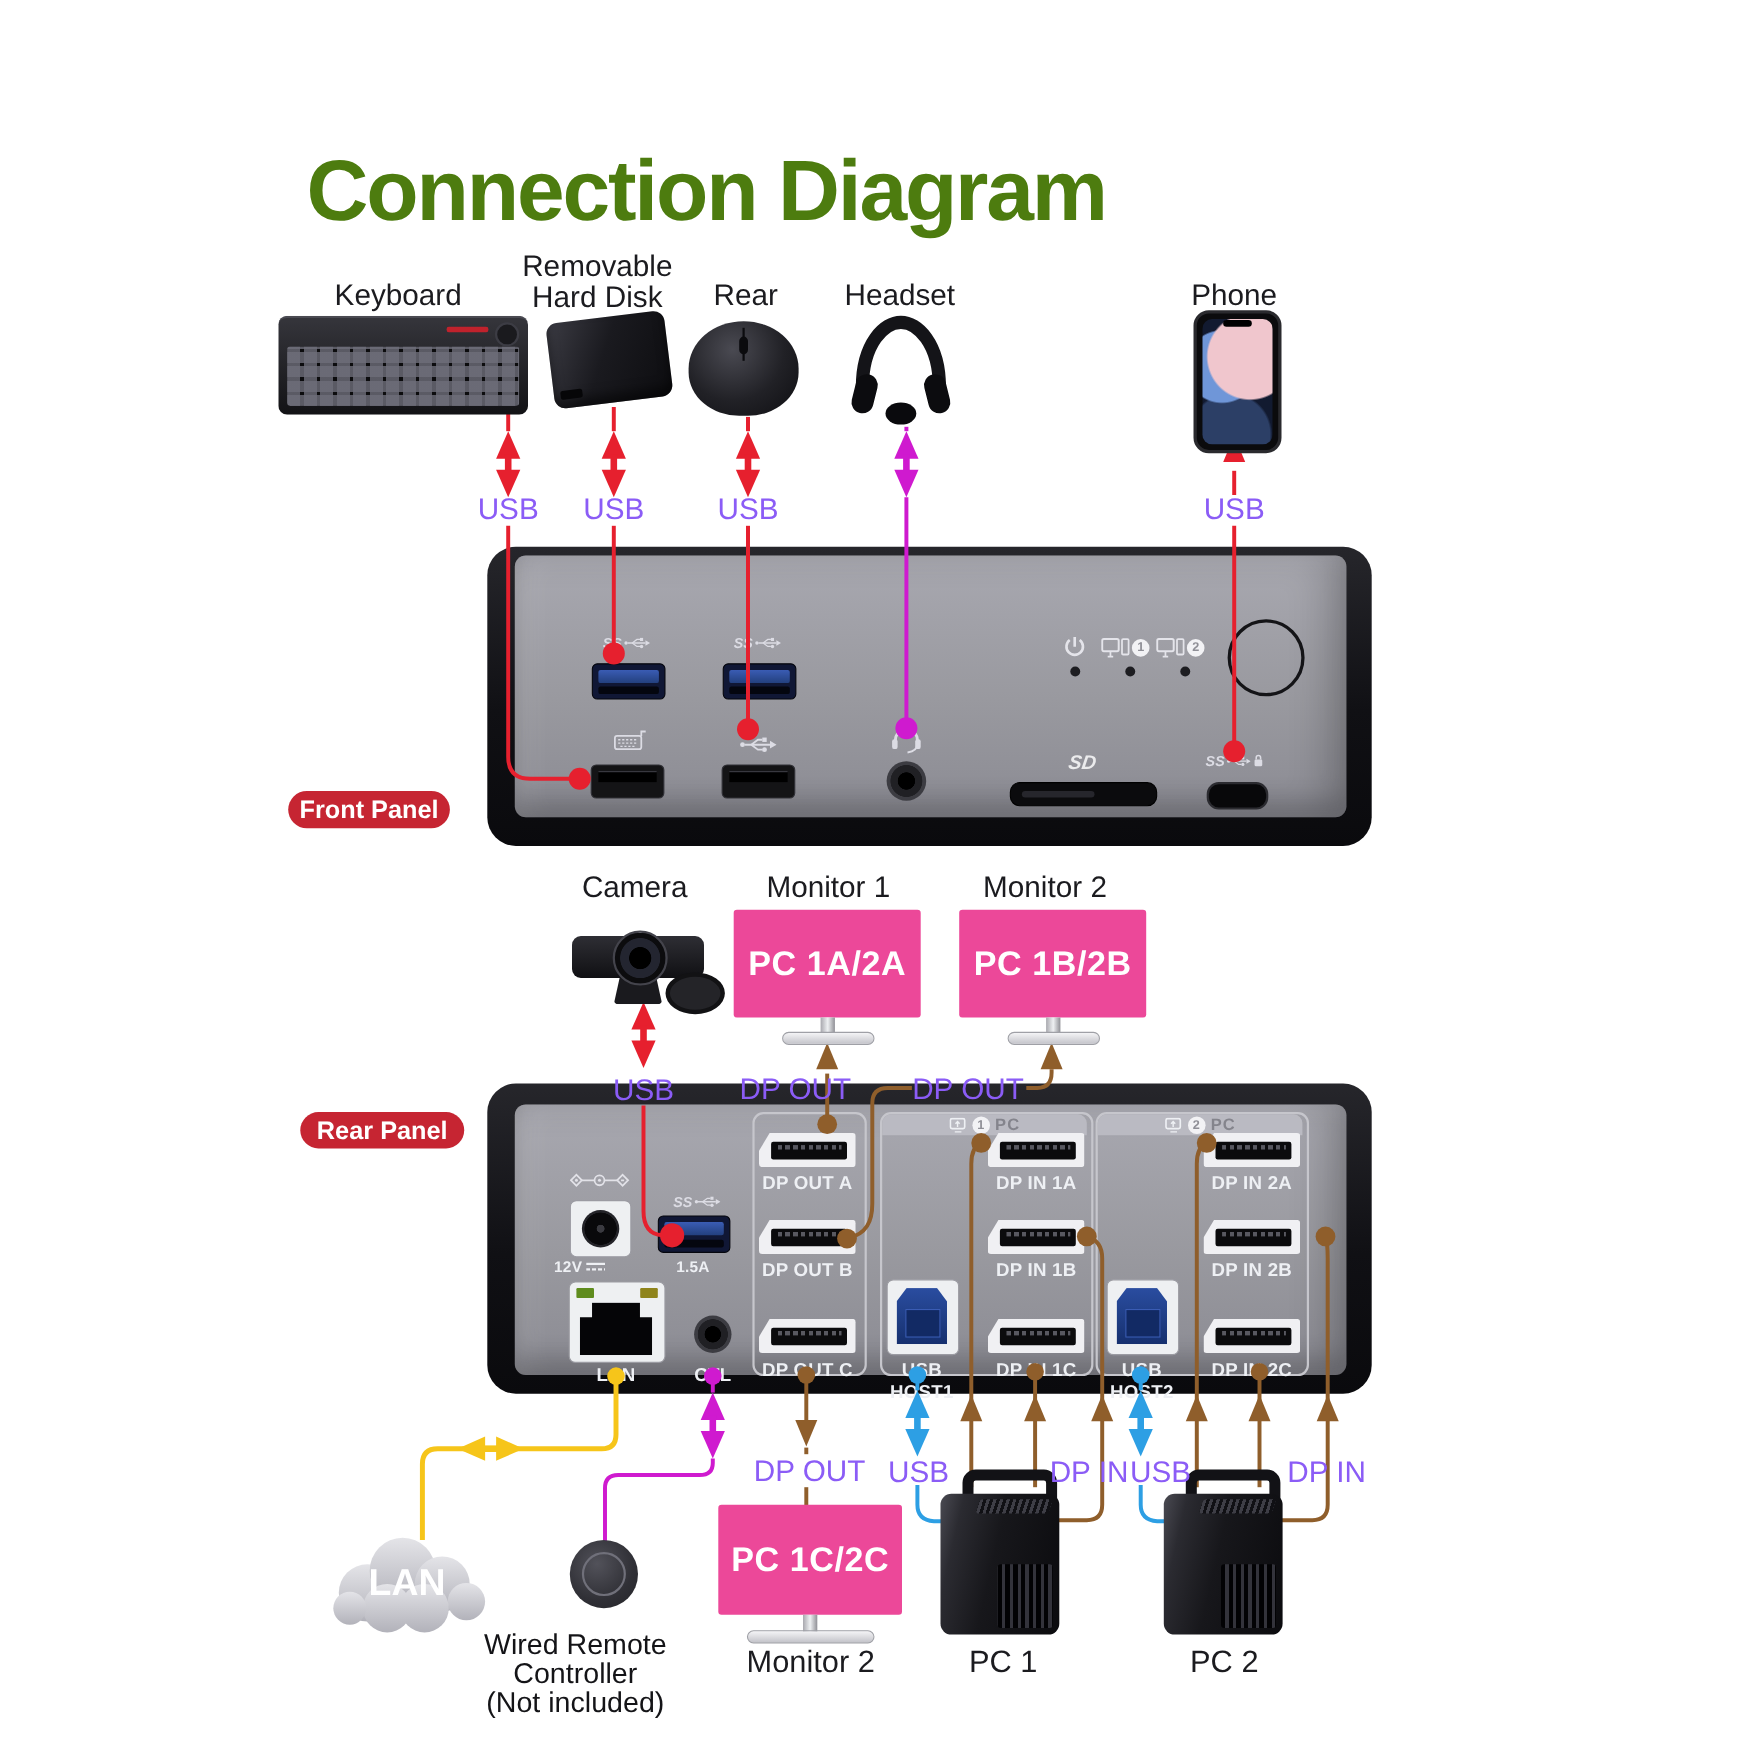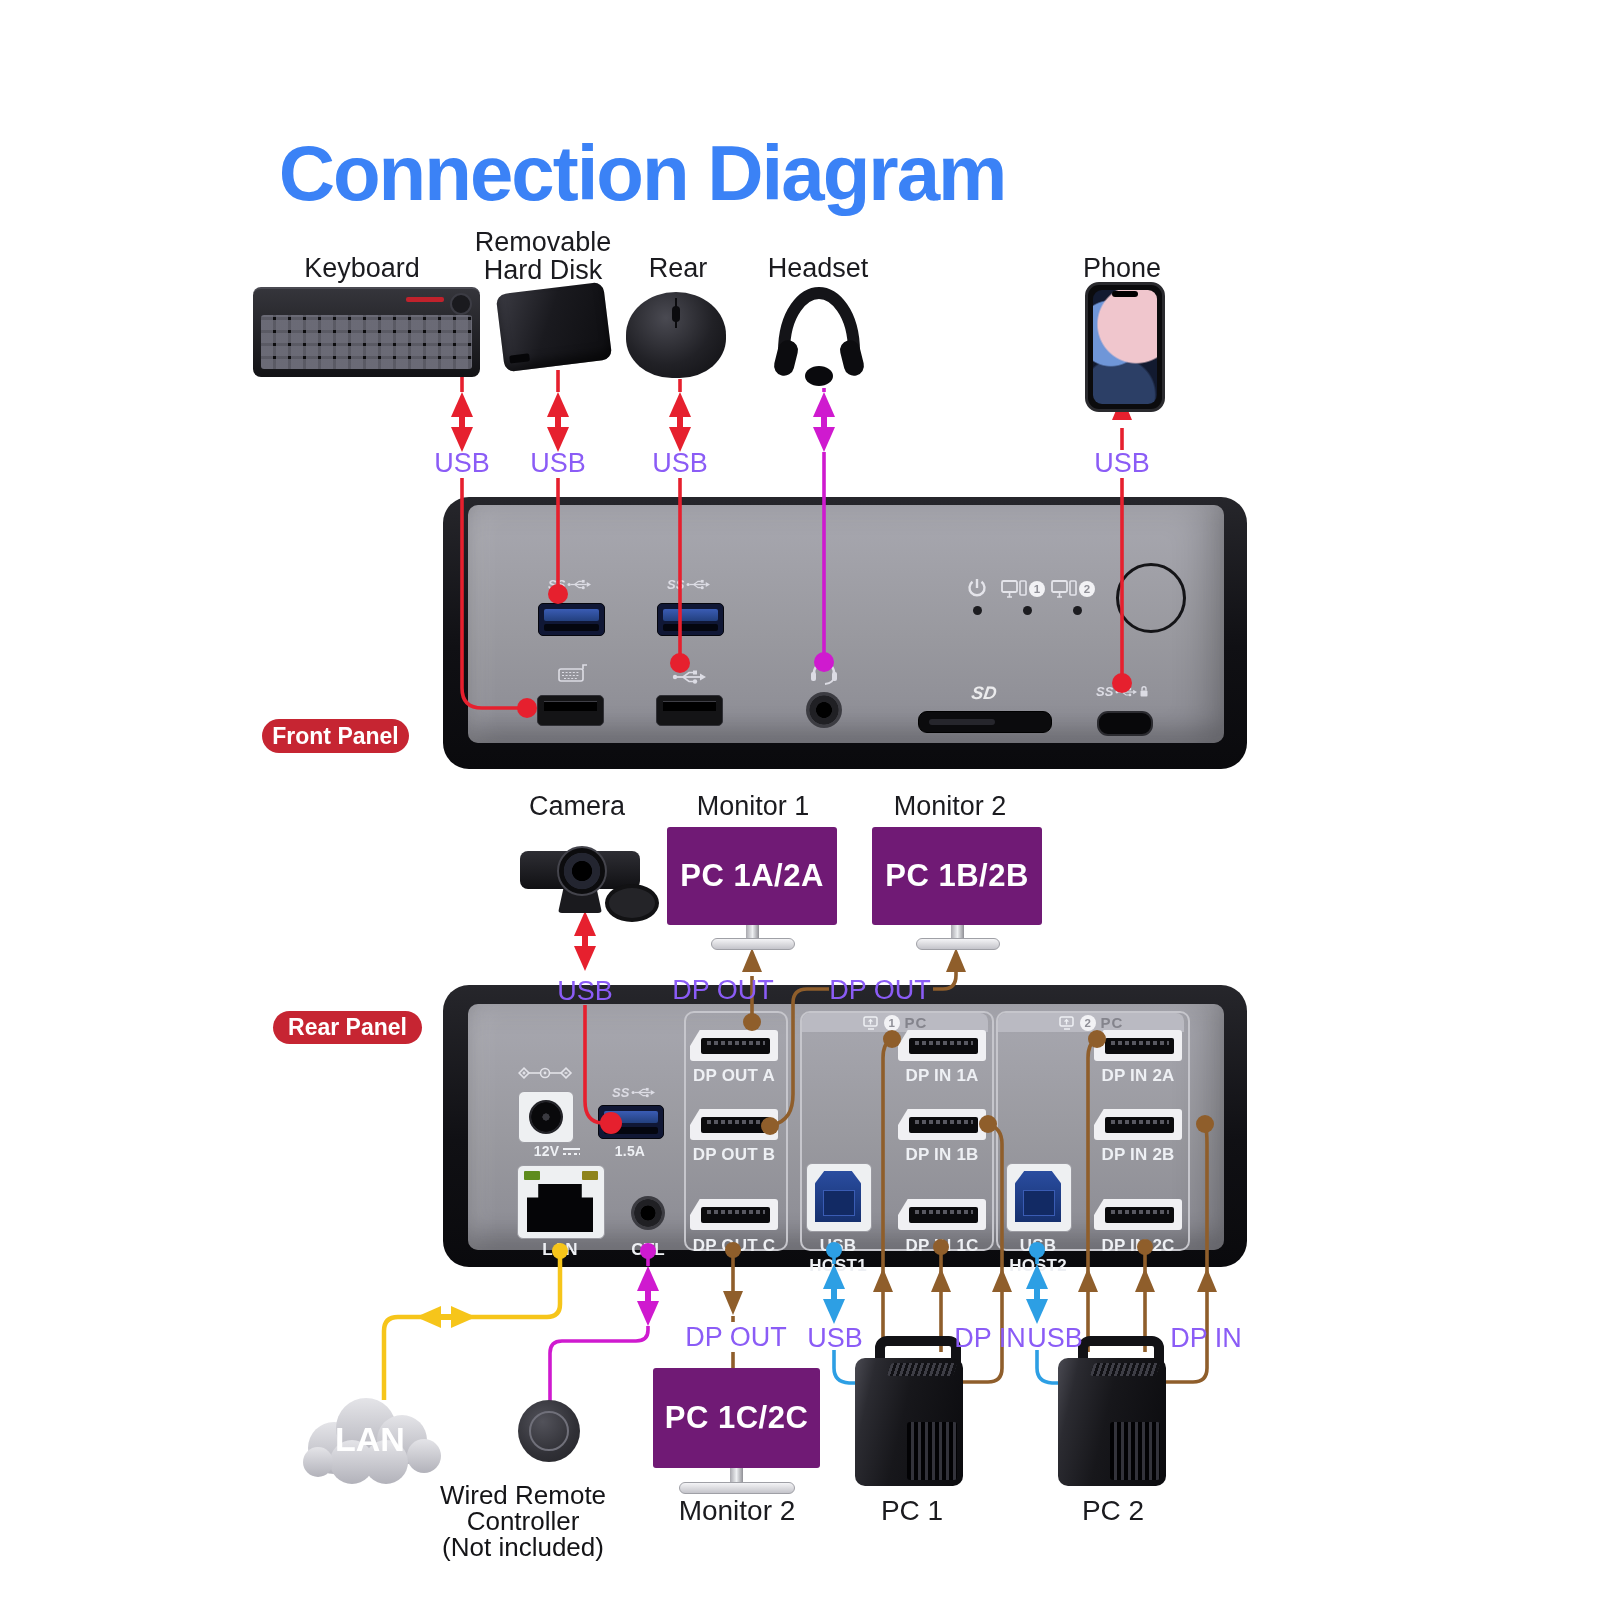"Connection Diagram" .title { color: #3b82f6 -> #4d7c0f }
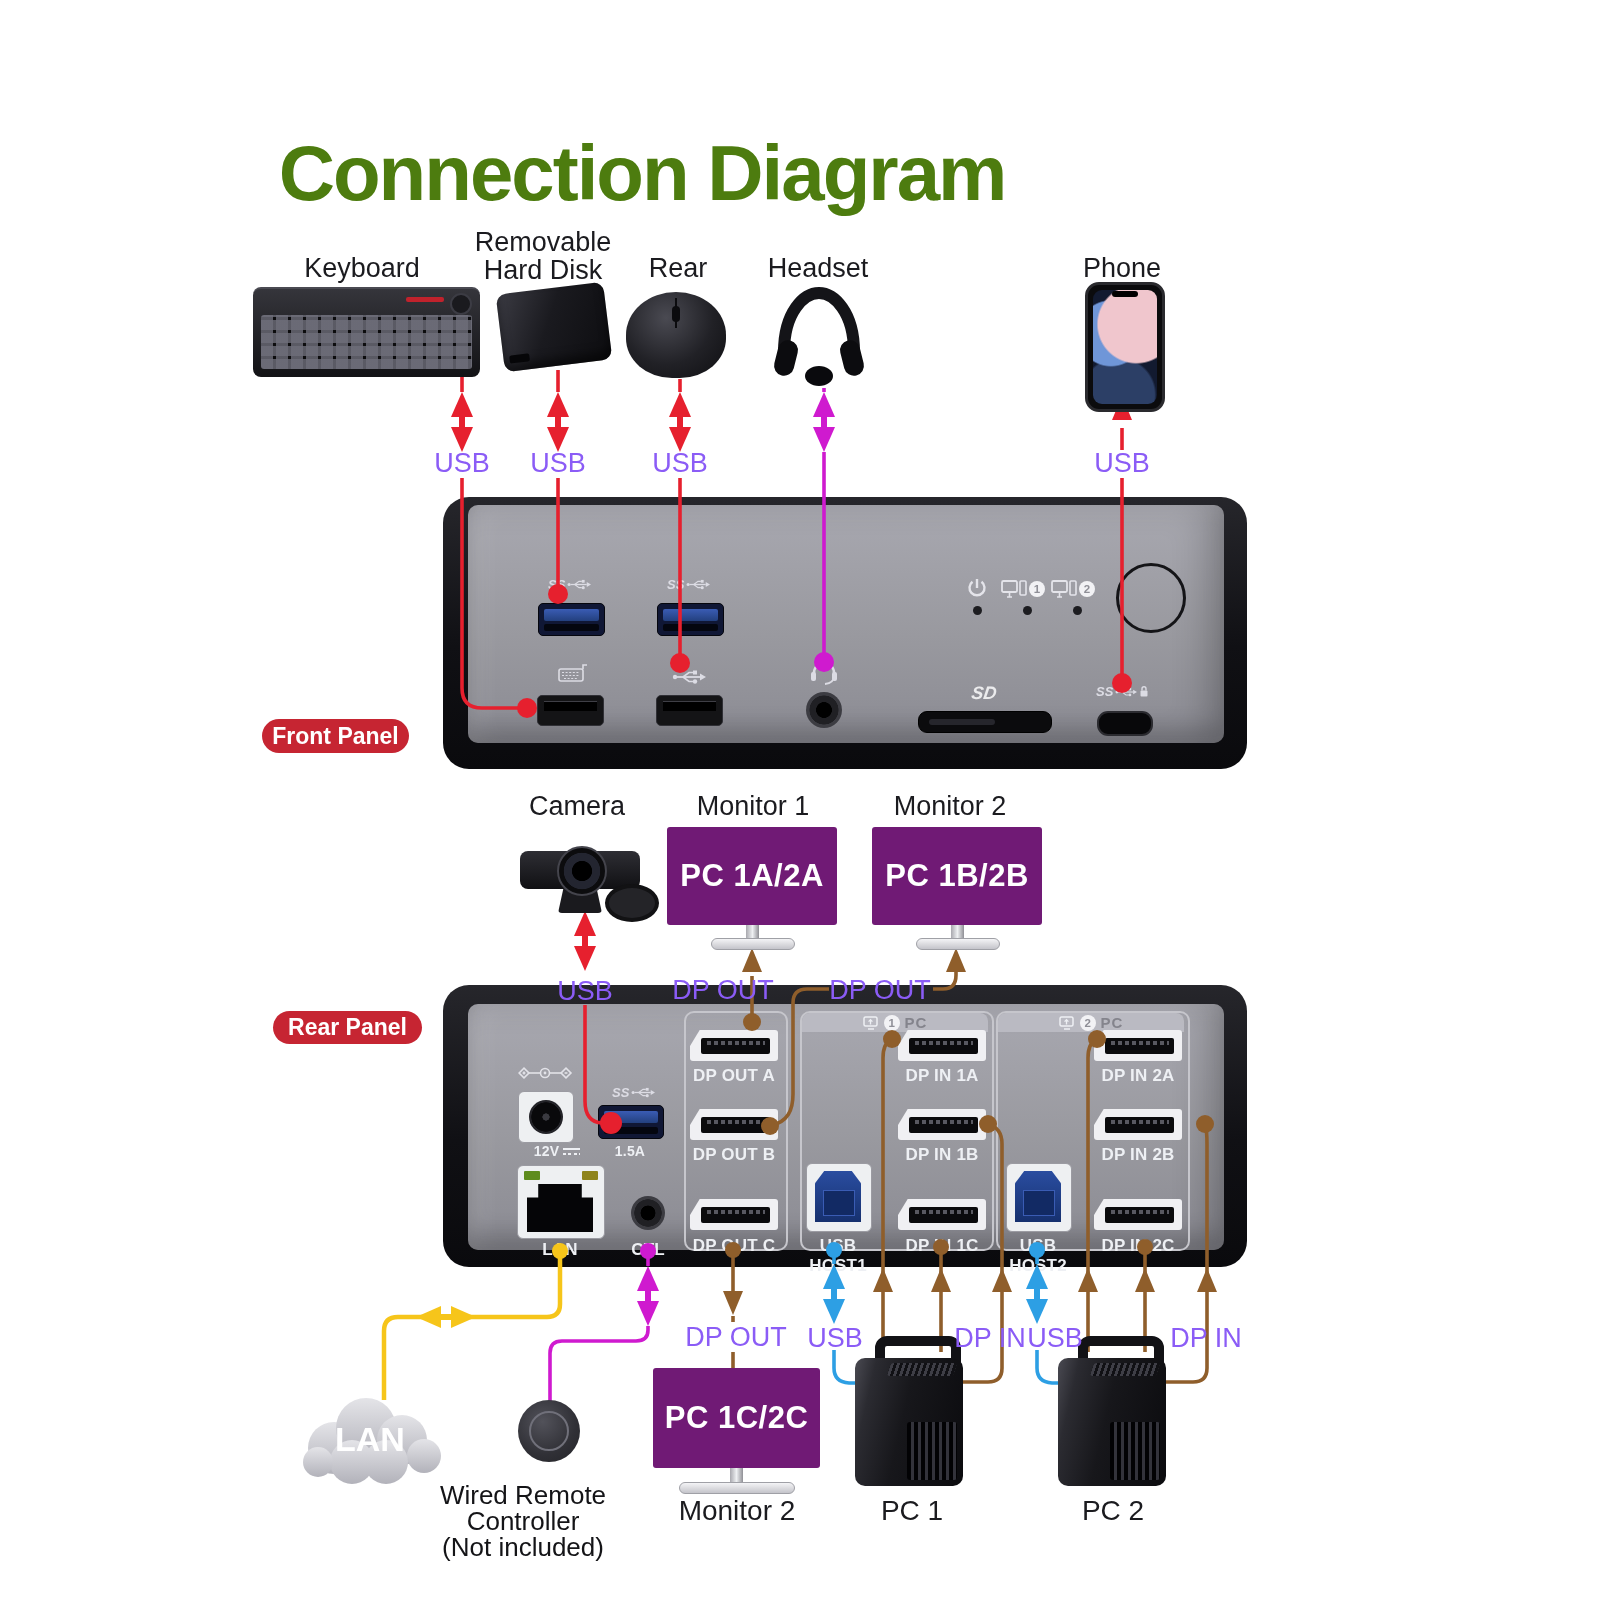"PC 1A/2A" .screen { background: #701a75 -> #ec4899 }
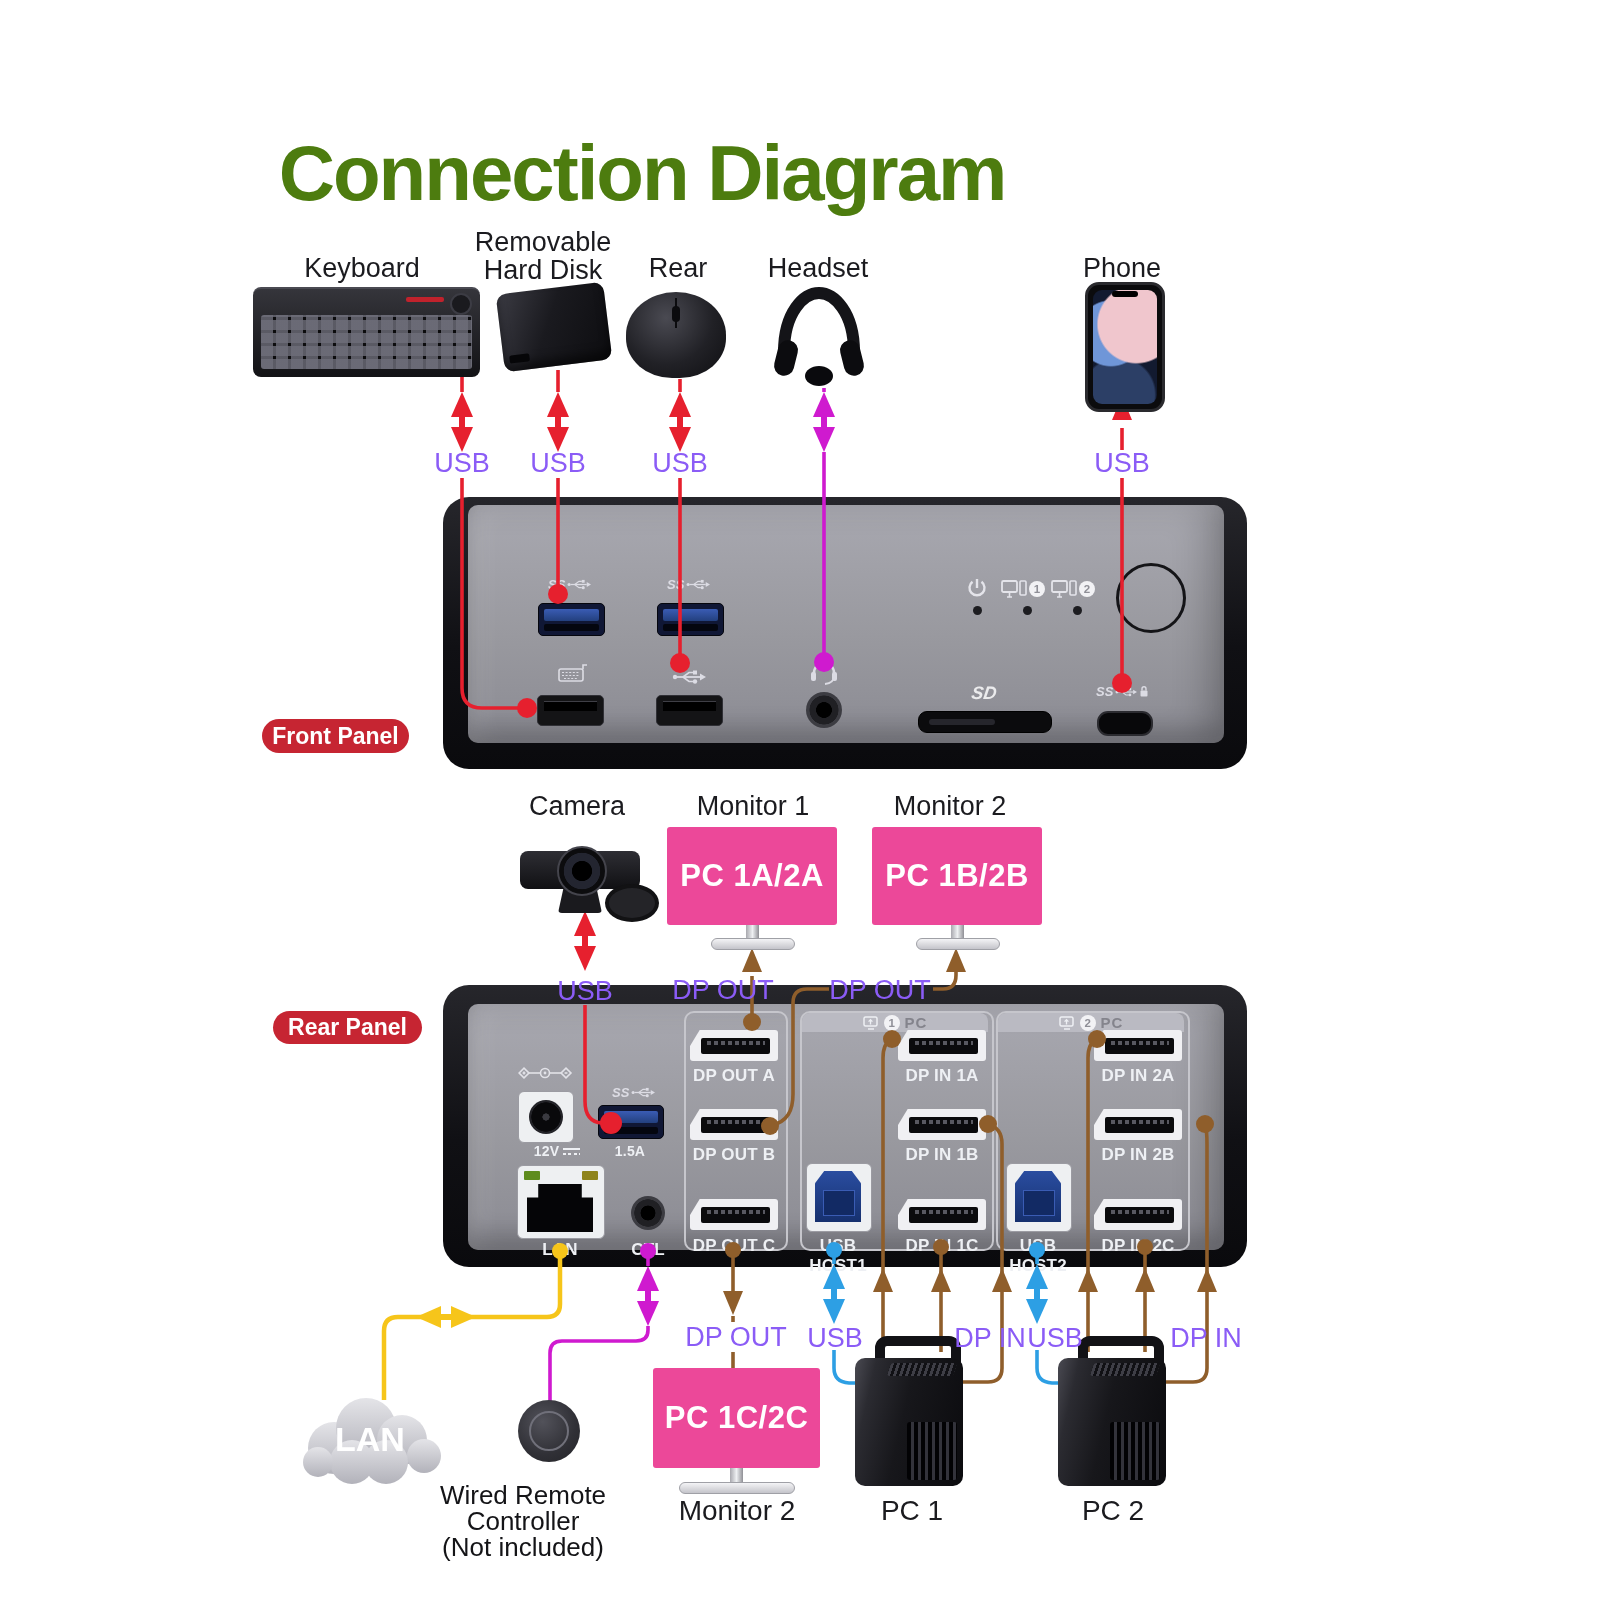"12V" div.portlbl { left: 517px -> 487px }
